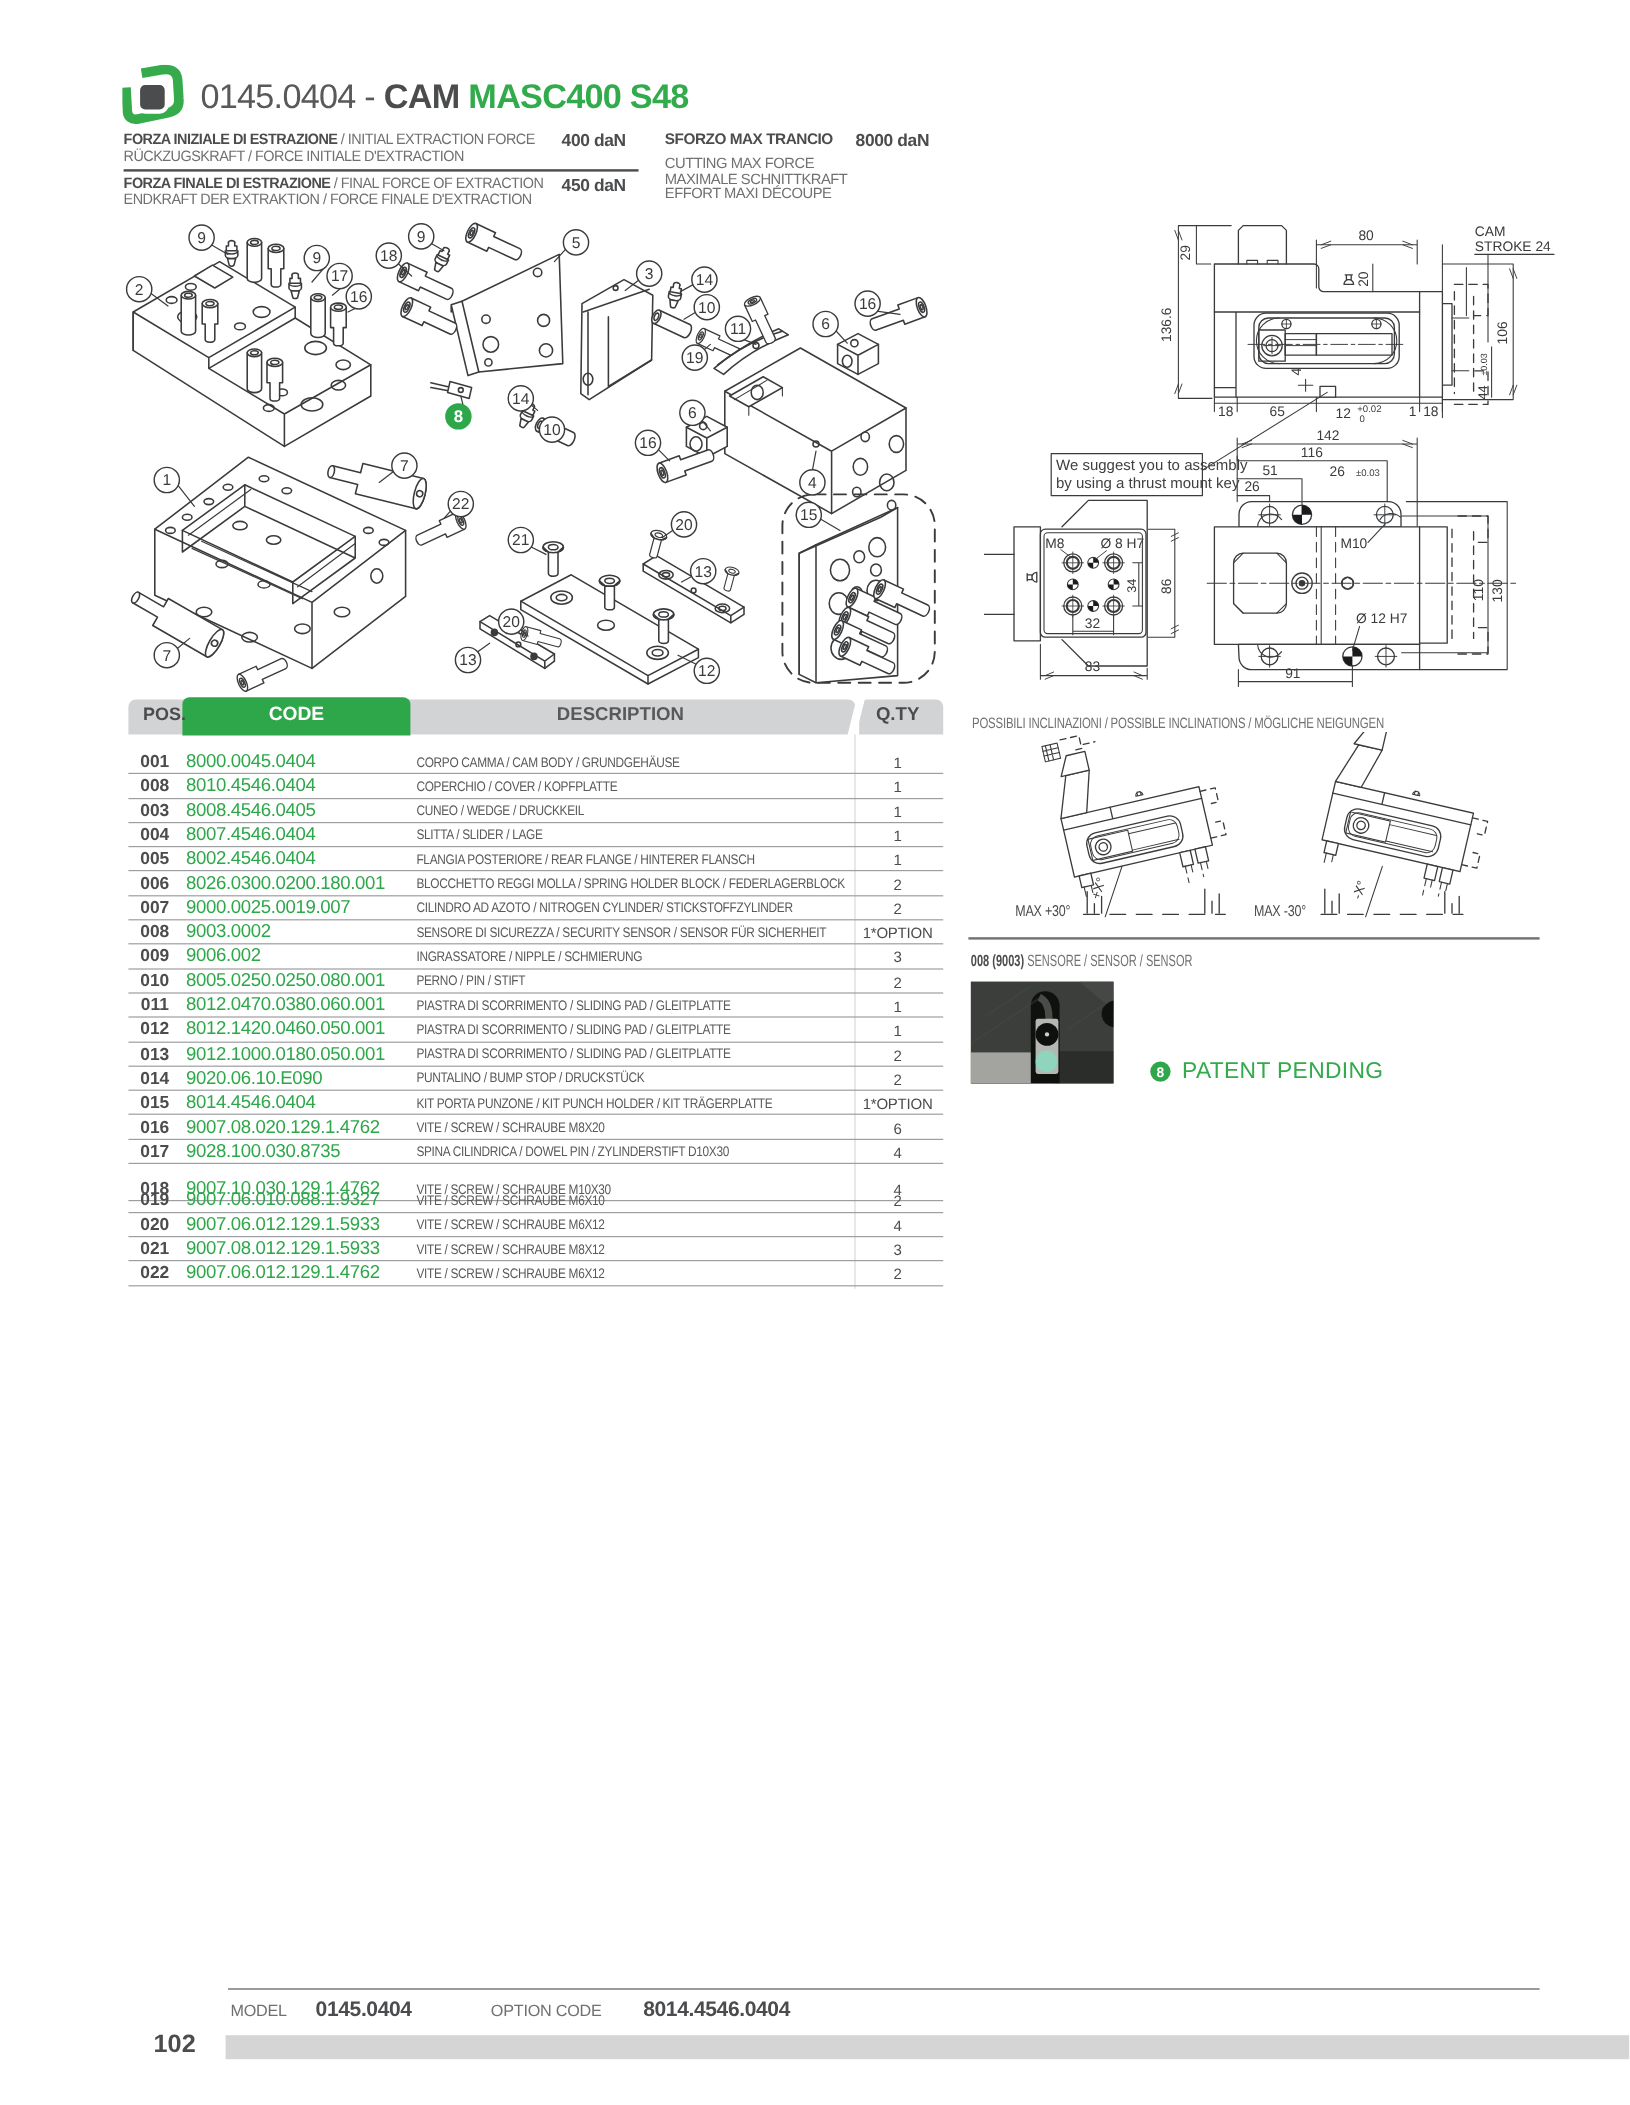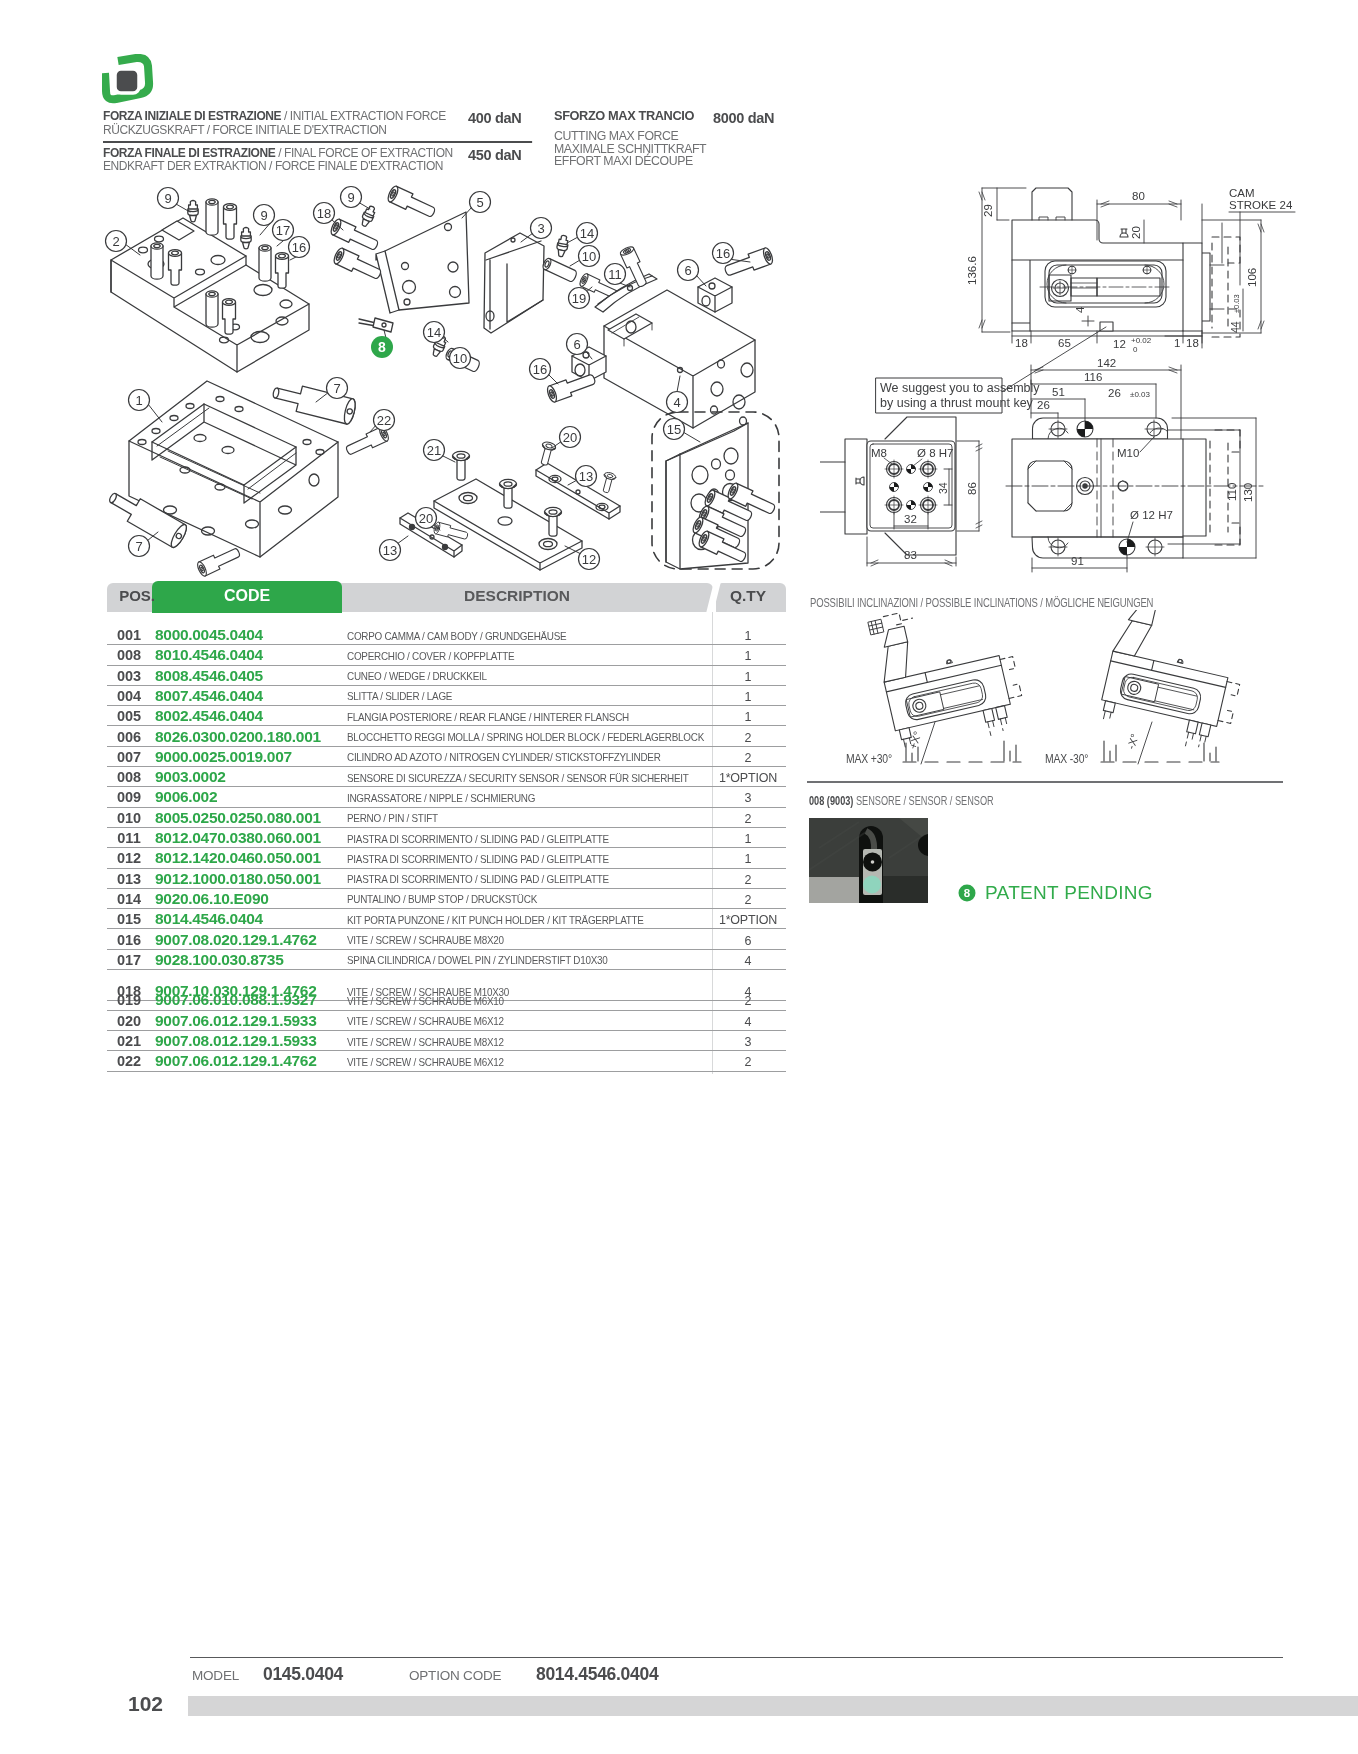"0145.0404 - CAM MASC400 S48" div.abs { html: none -> <div>0145.0404 - <span>CAM</span> <span>MASC400 S48</span></div> }
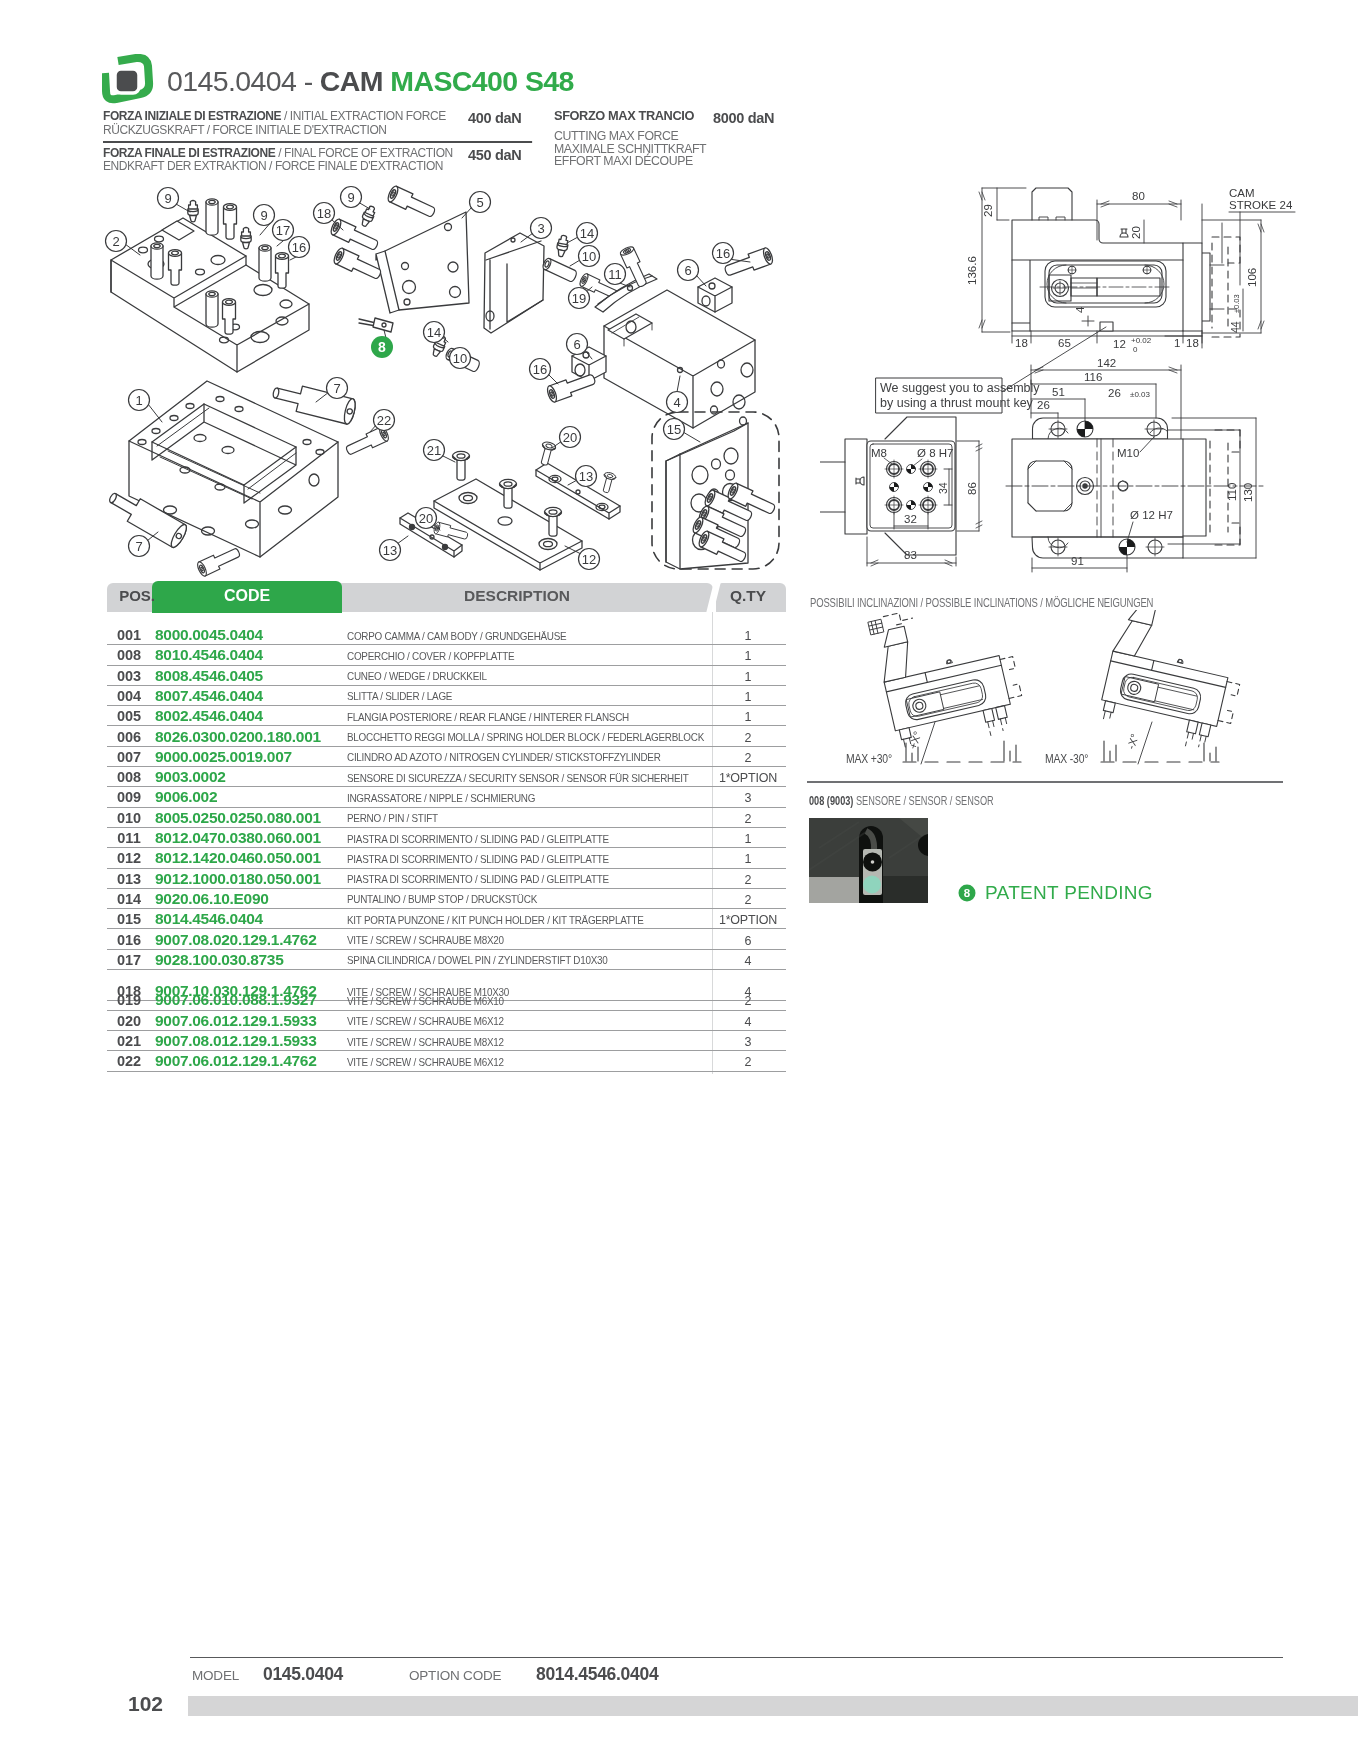"8000.0045.0404" .tc { font-weight: bold -> normal }
